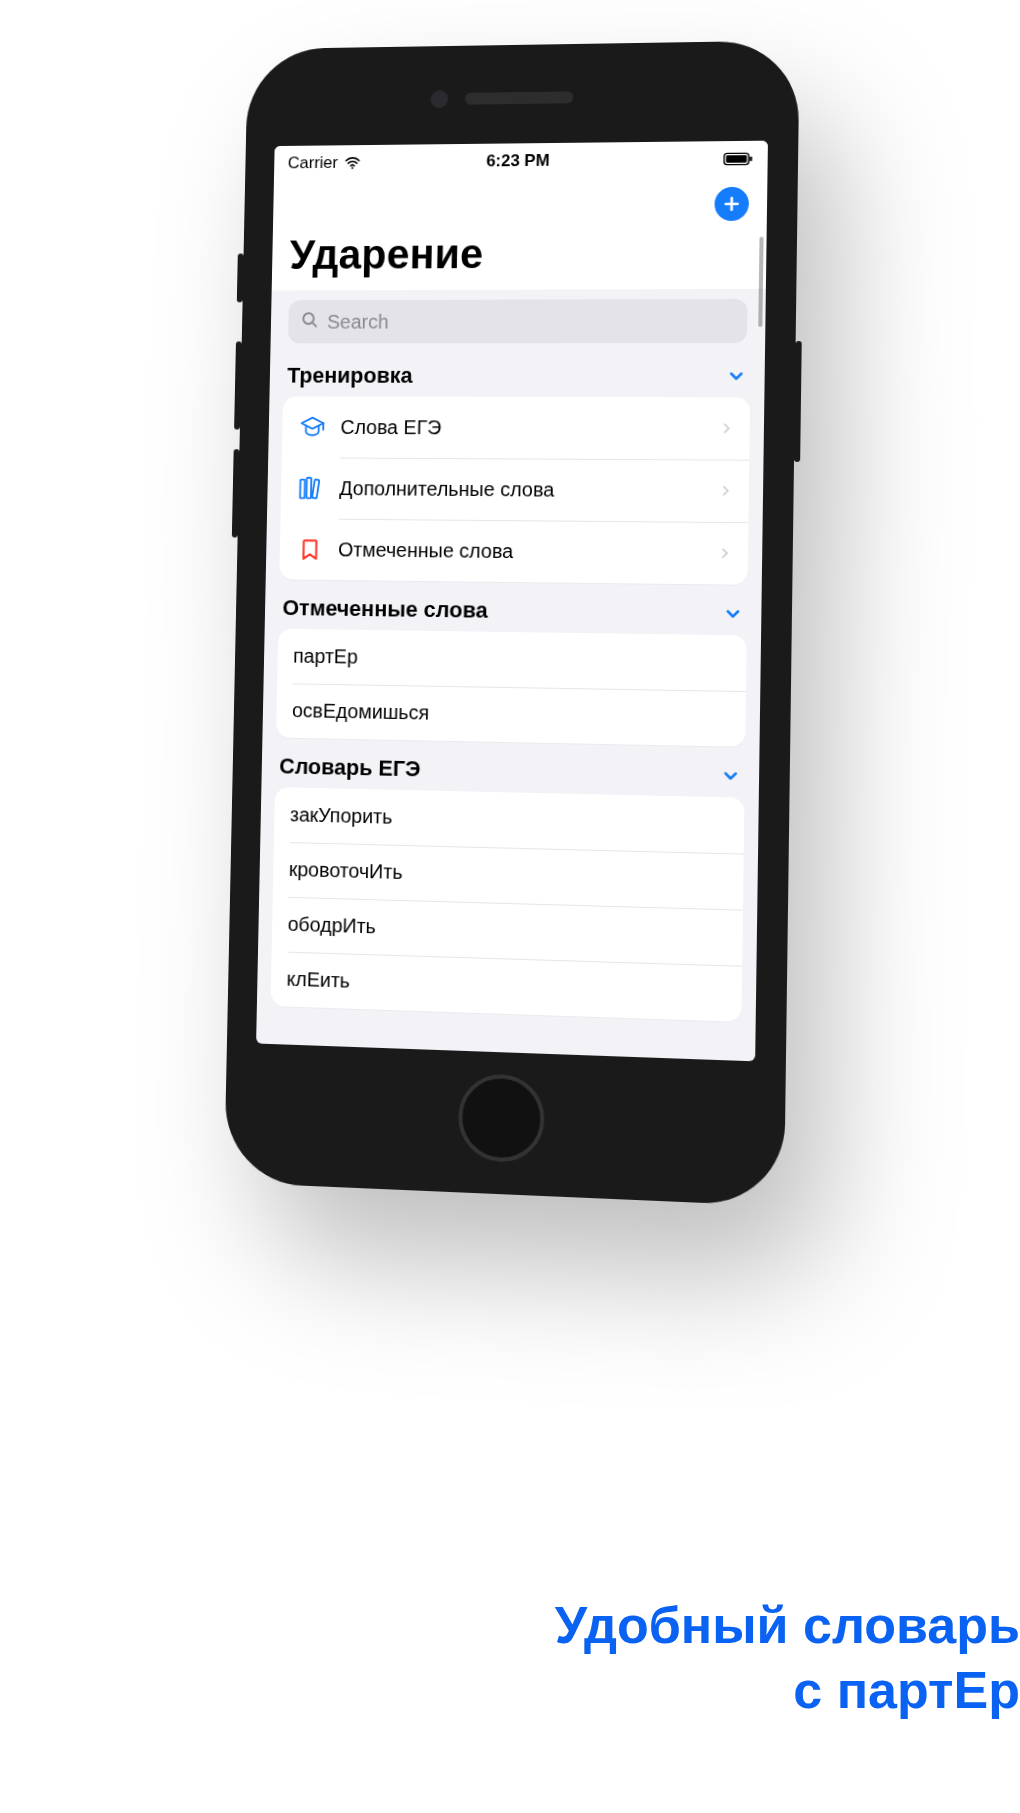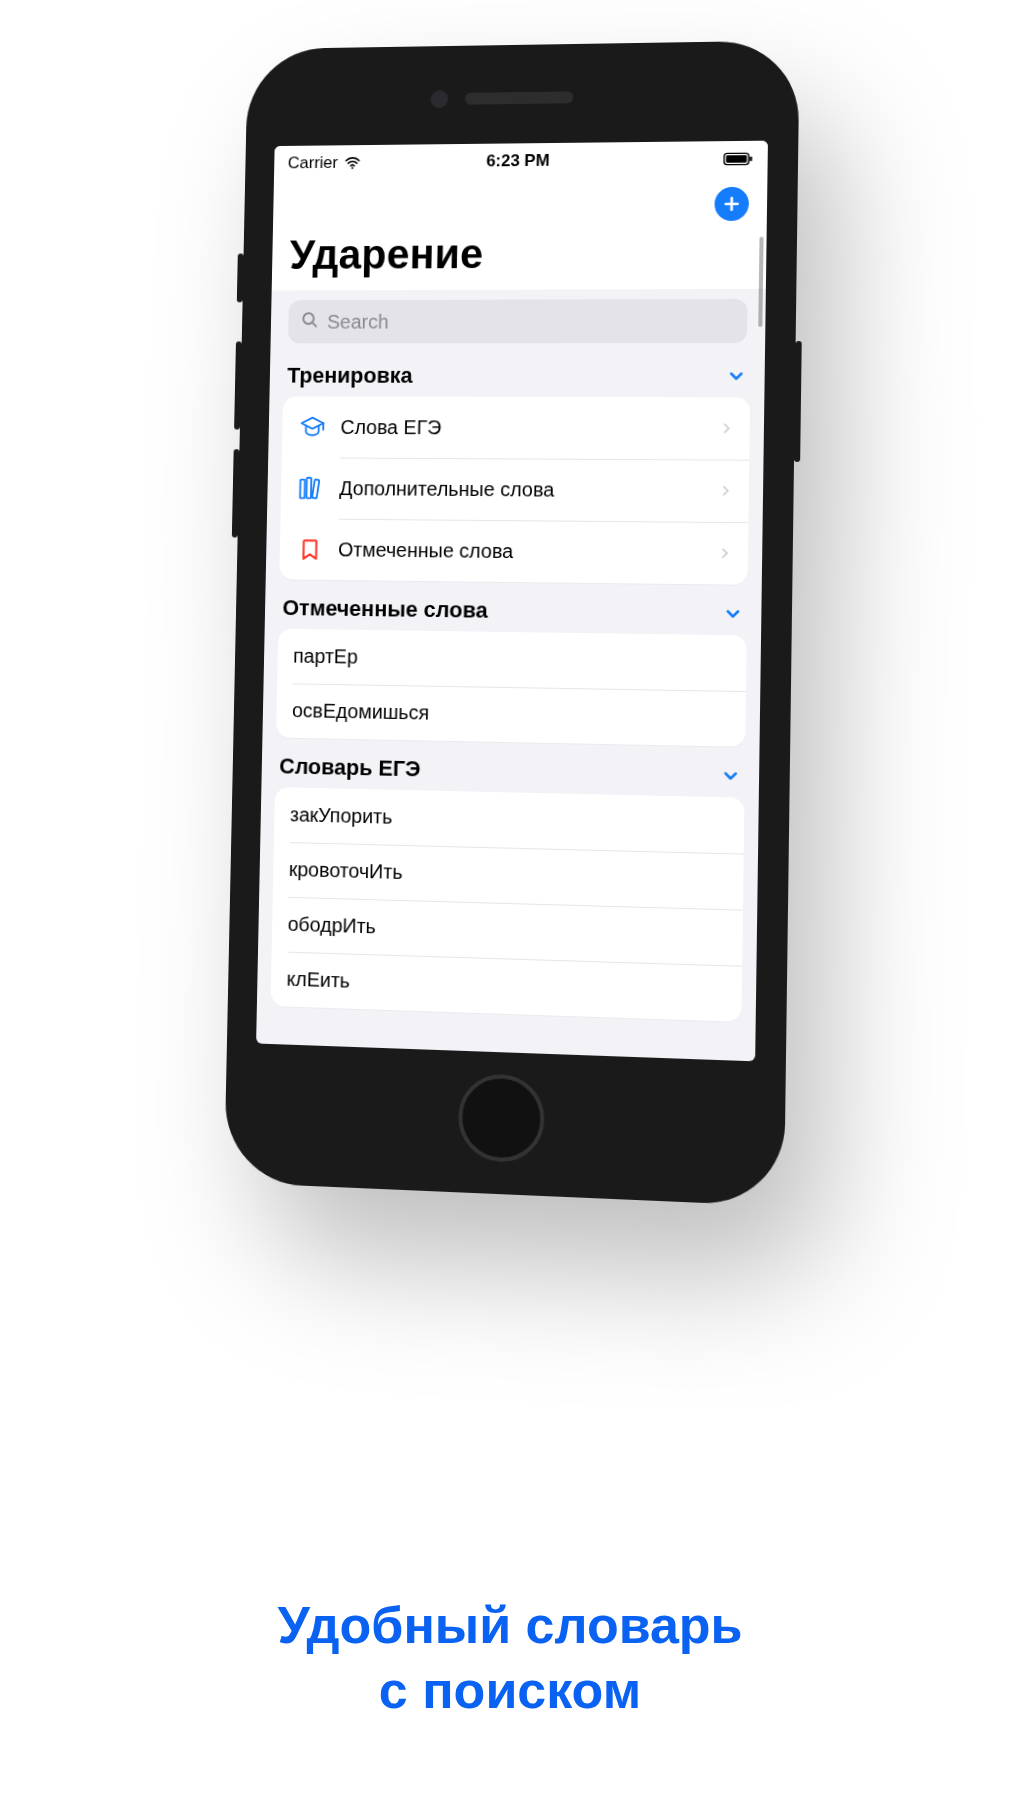"Удобный словарь" .promo { text-align: center -> right }
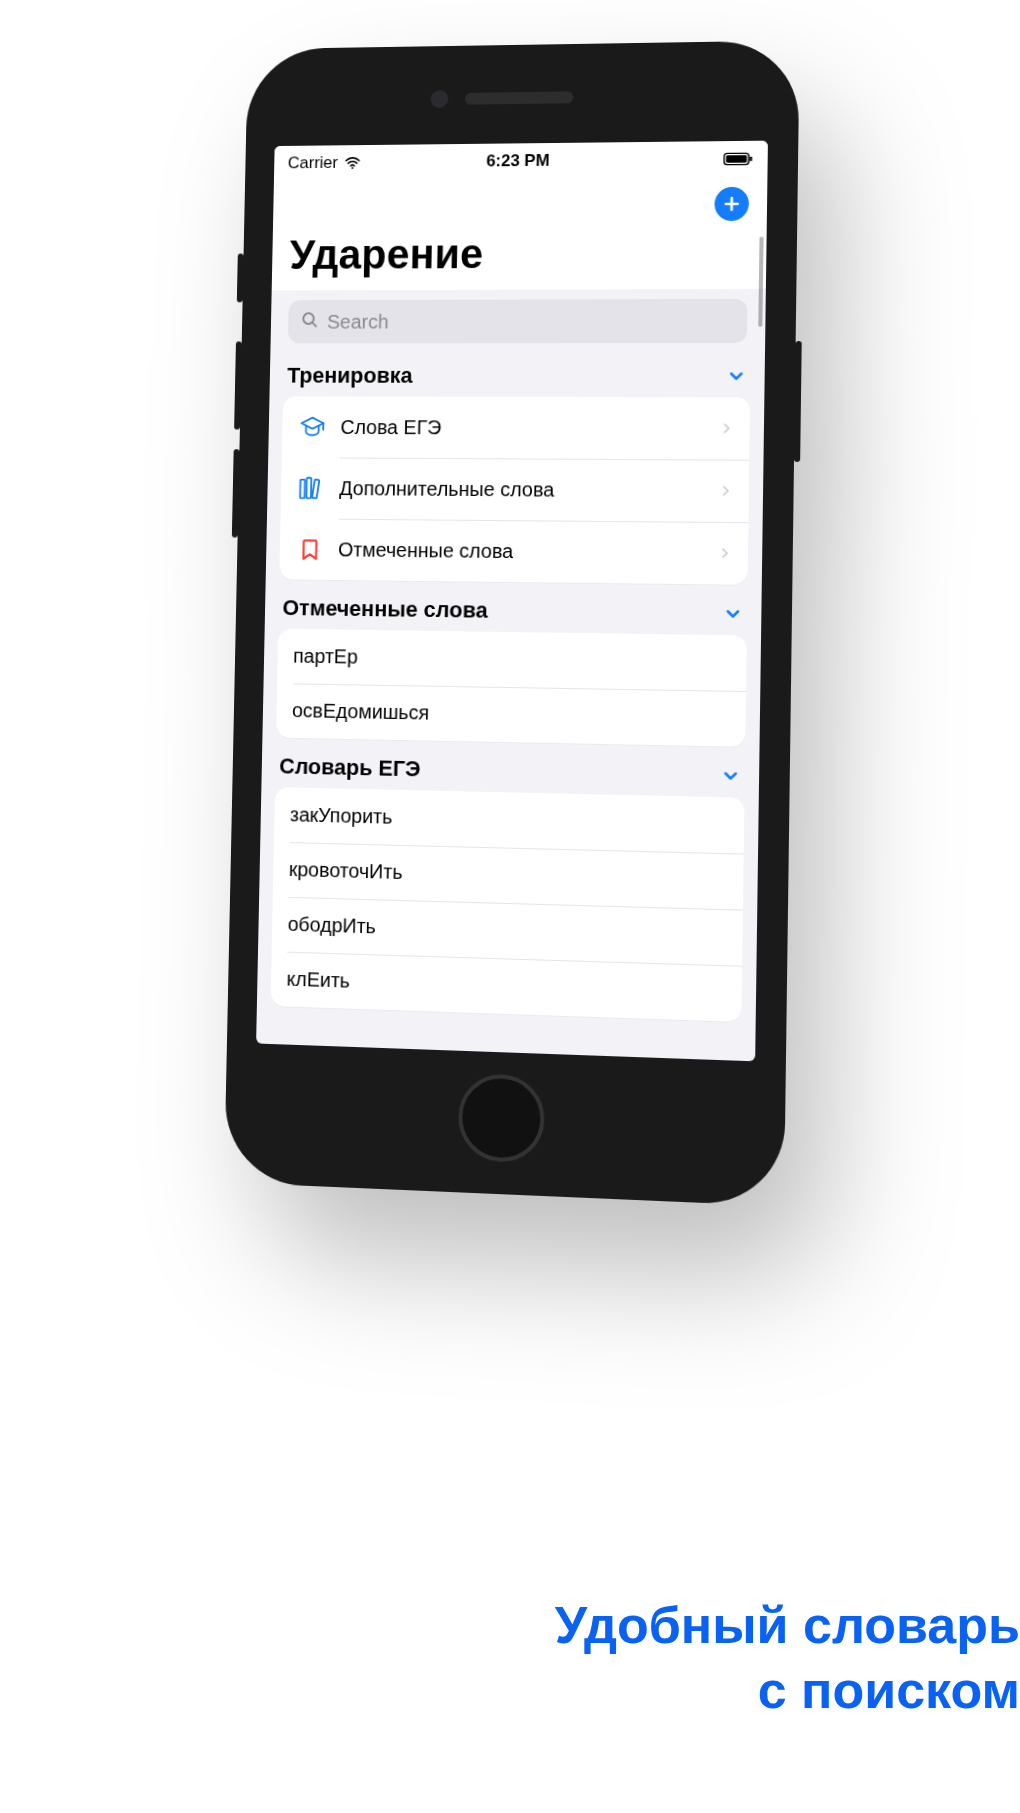"с поиском" div { text: поиском -> партЕр }
